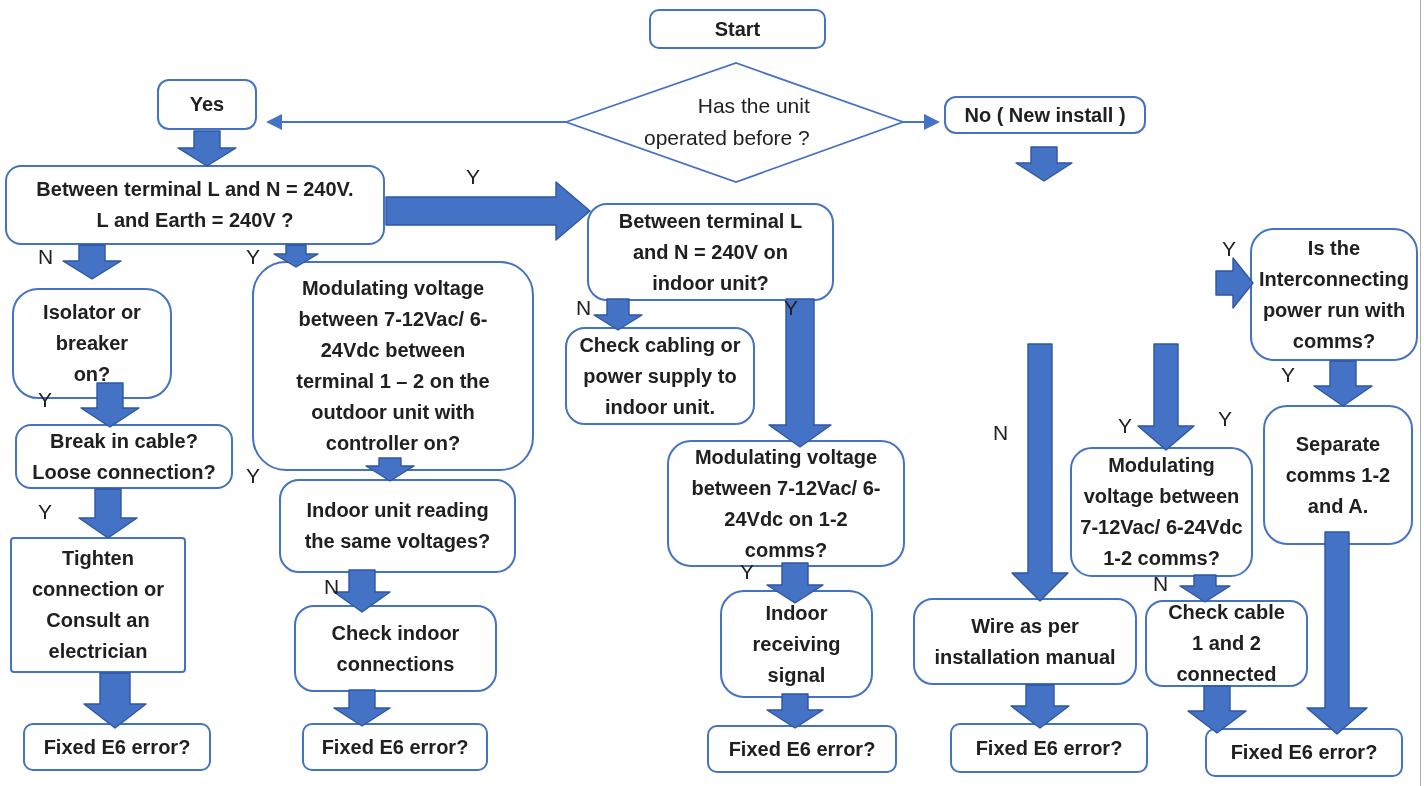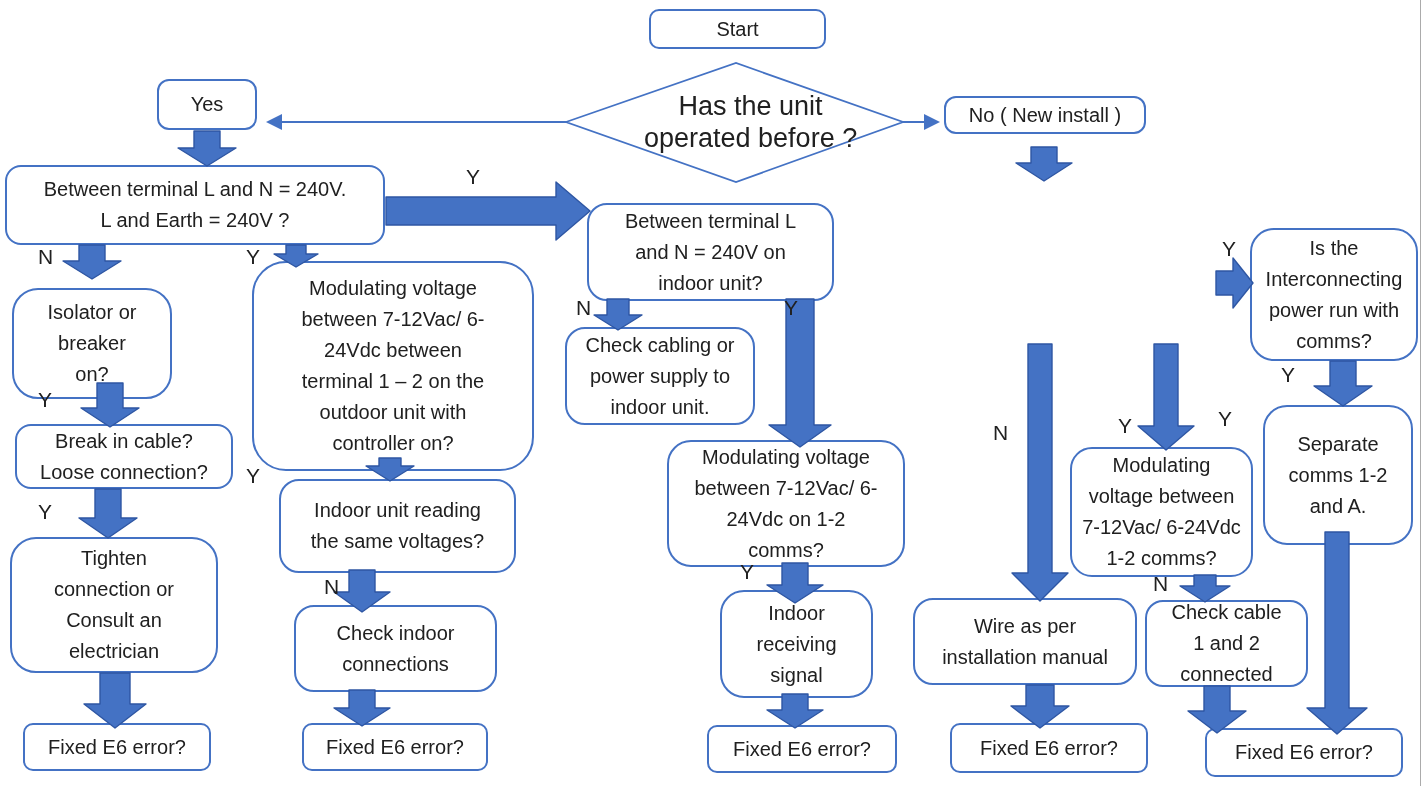"Start" .node { font-weight: none -> bold }
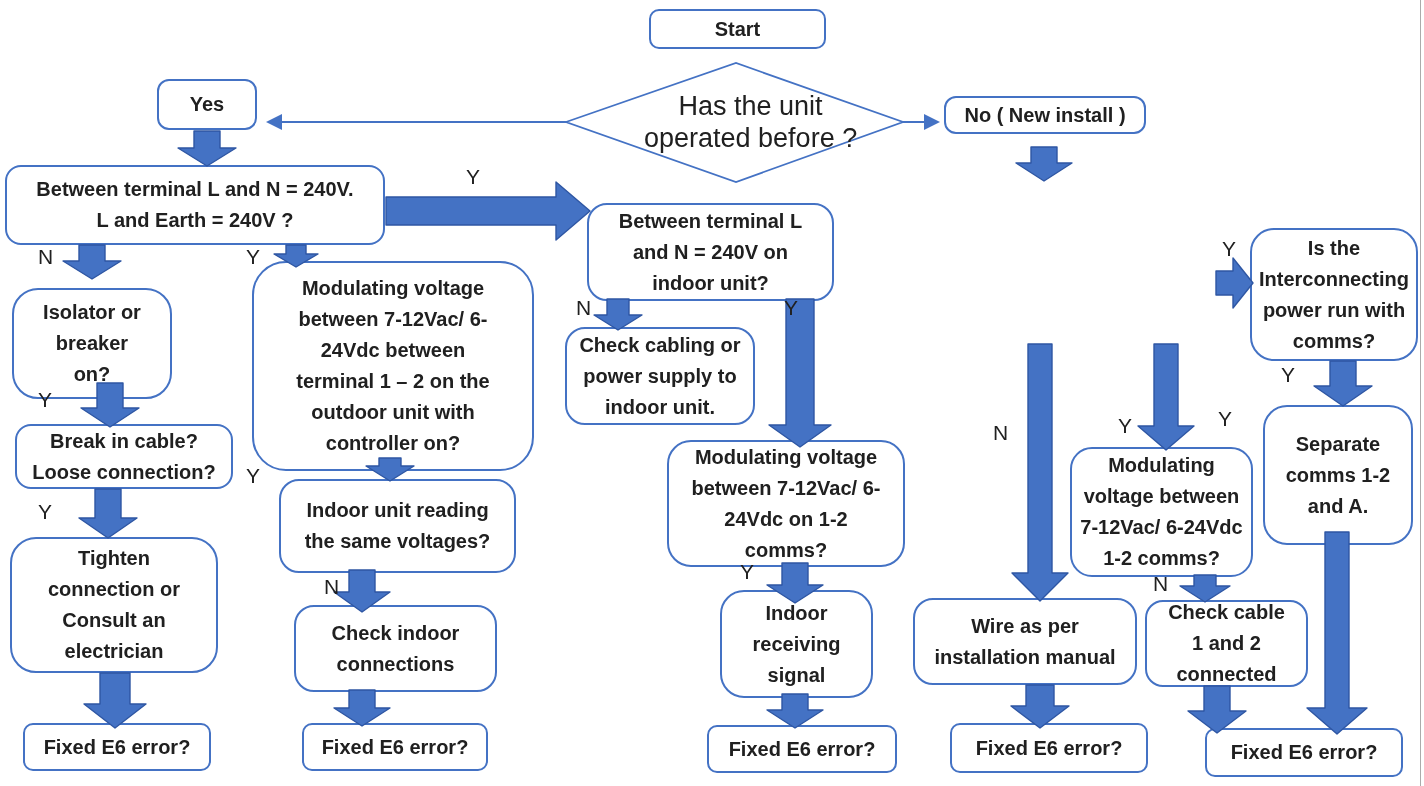"Has the unit" .plain { font-size: 27px -> 21px; text-align: center -> right }
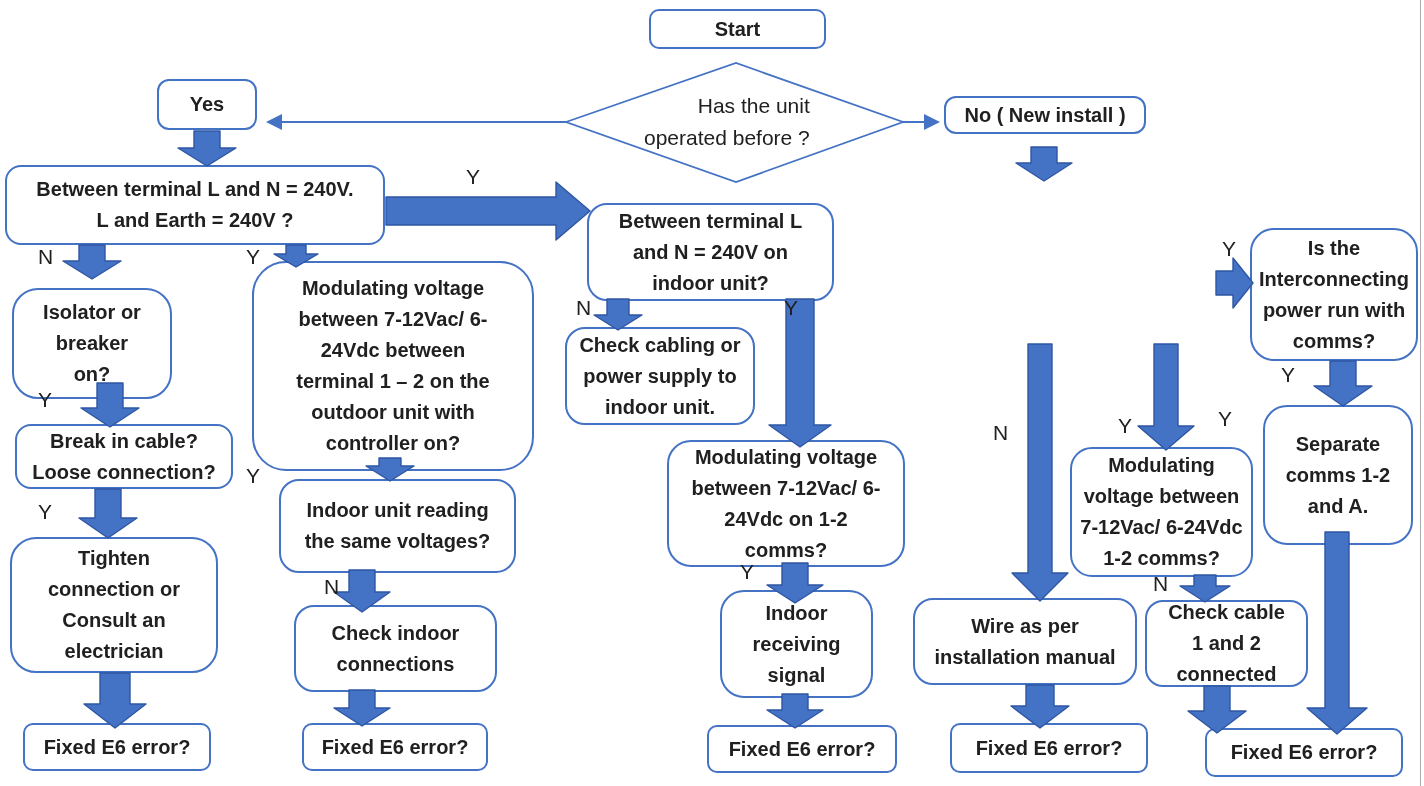"Tighten" div.node { border-radius: 26px -> 4px; width: 208px -> 176px }
